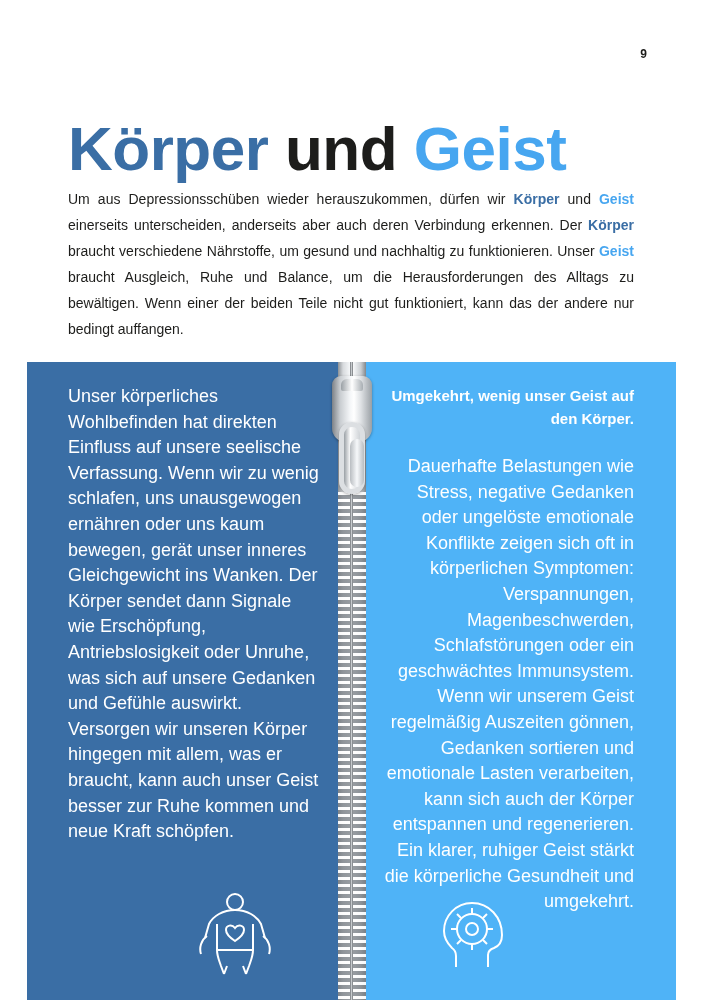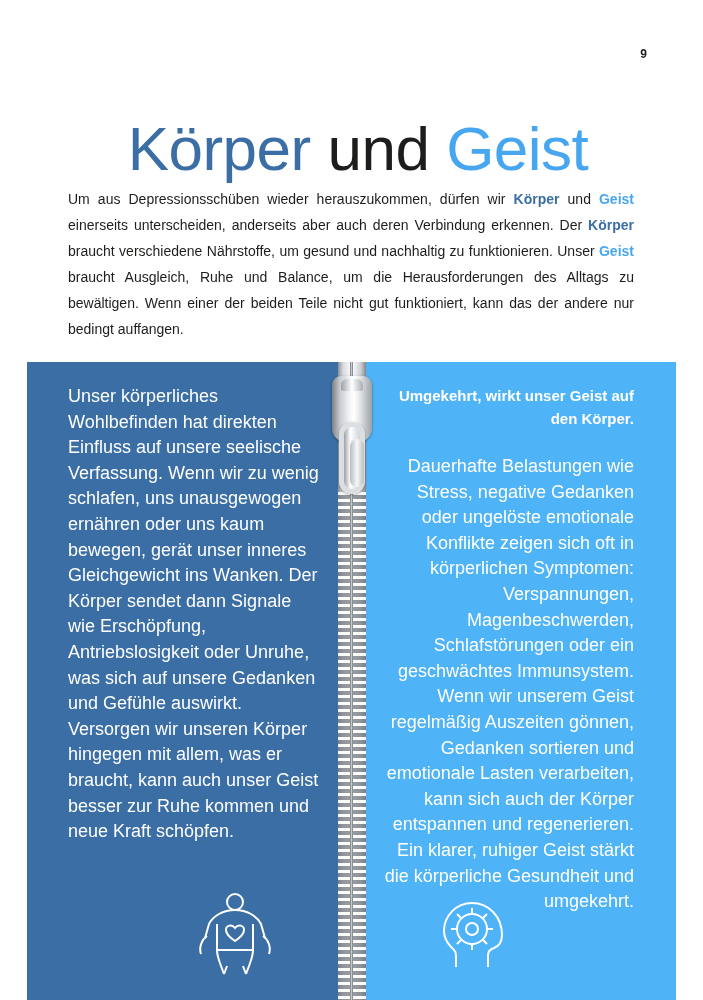"Körper und Geist" .title { font-weight: normal -> bold; text-align: center -> none }
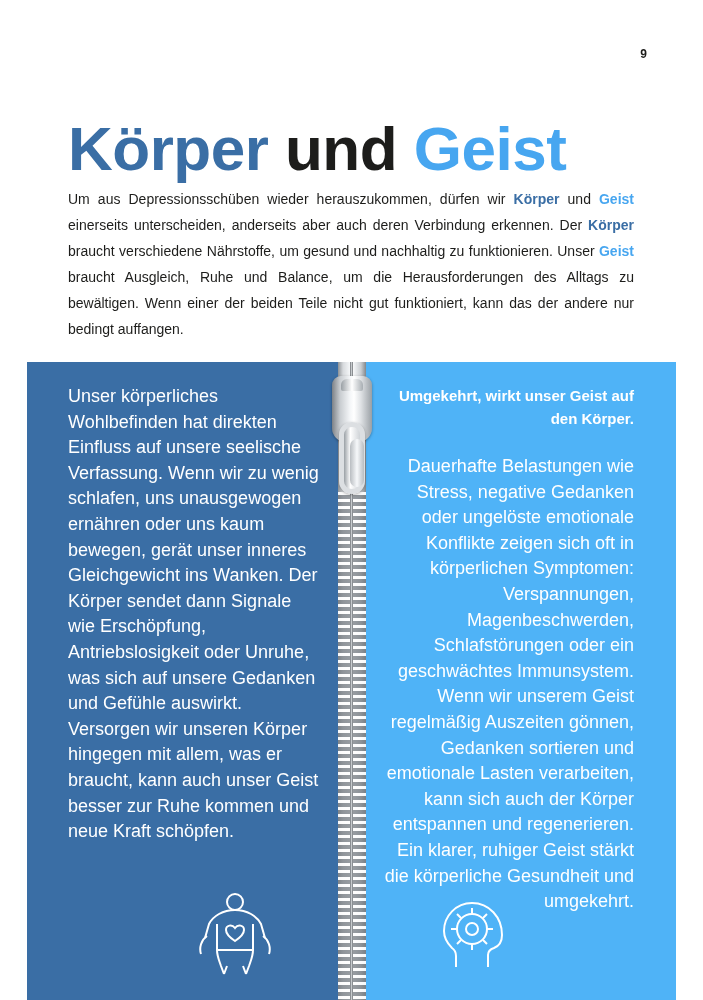"Umgekehrt, wirkt unser Geist auf" div.col-head { text: wirkt -> wenig }
